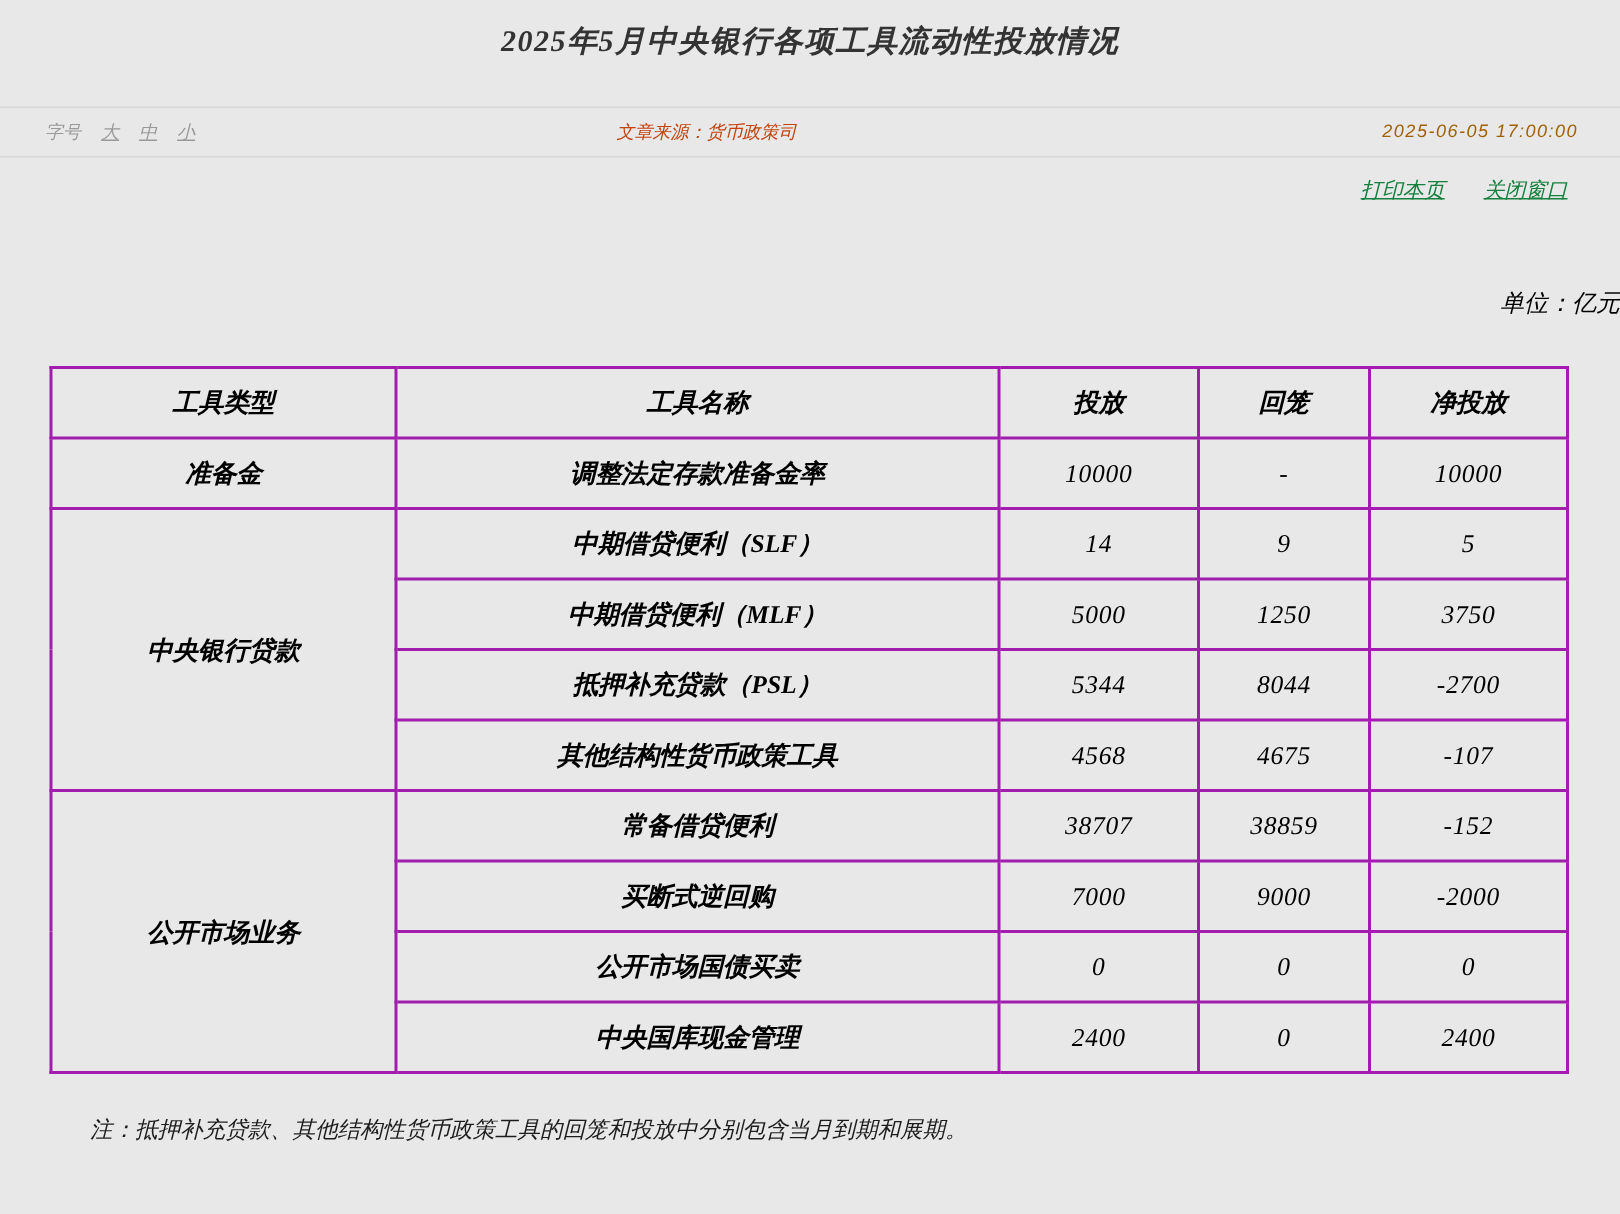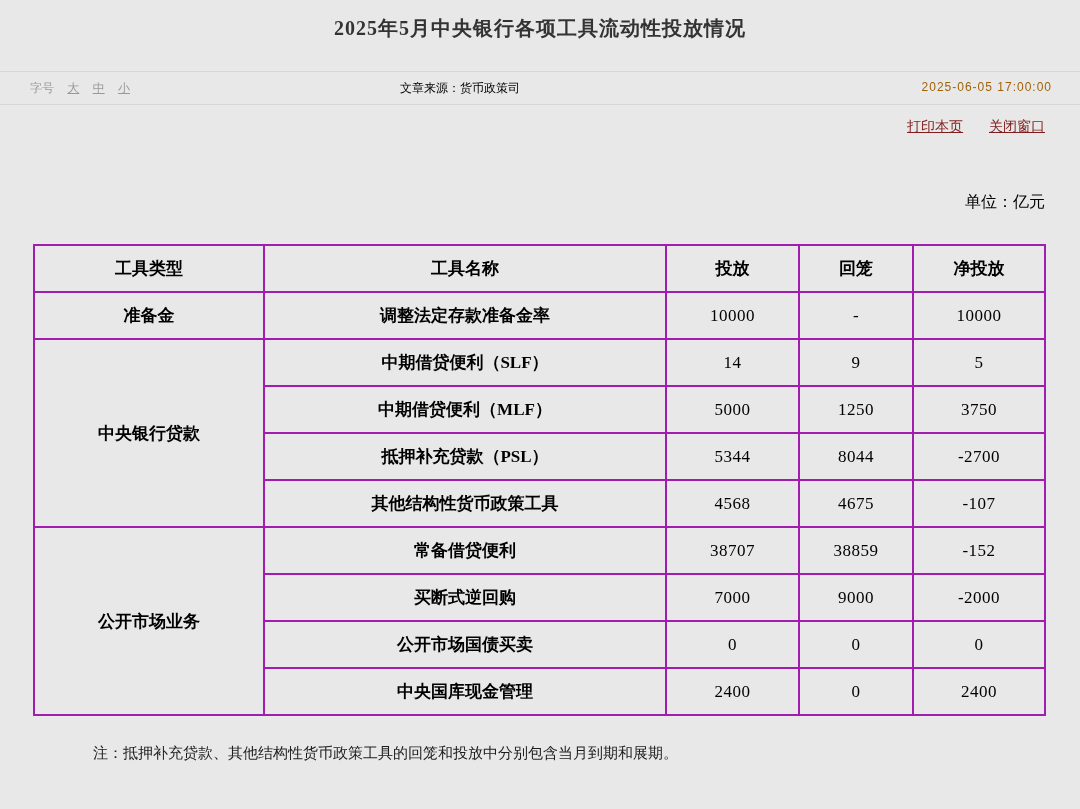"2025年5月中央银行各项工具流动性投放情况" .page { font-style: none -> italic }
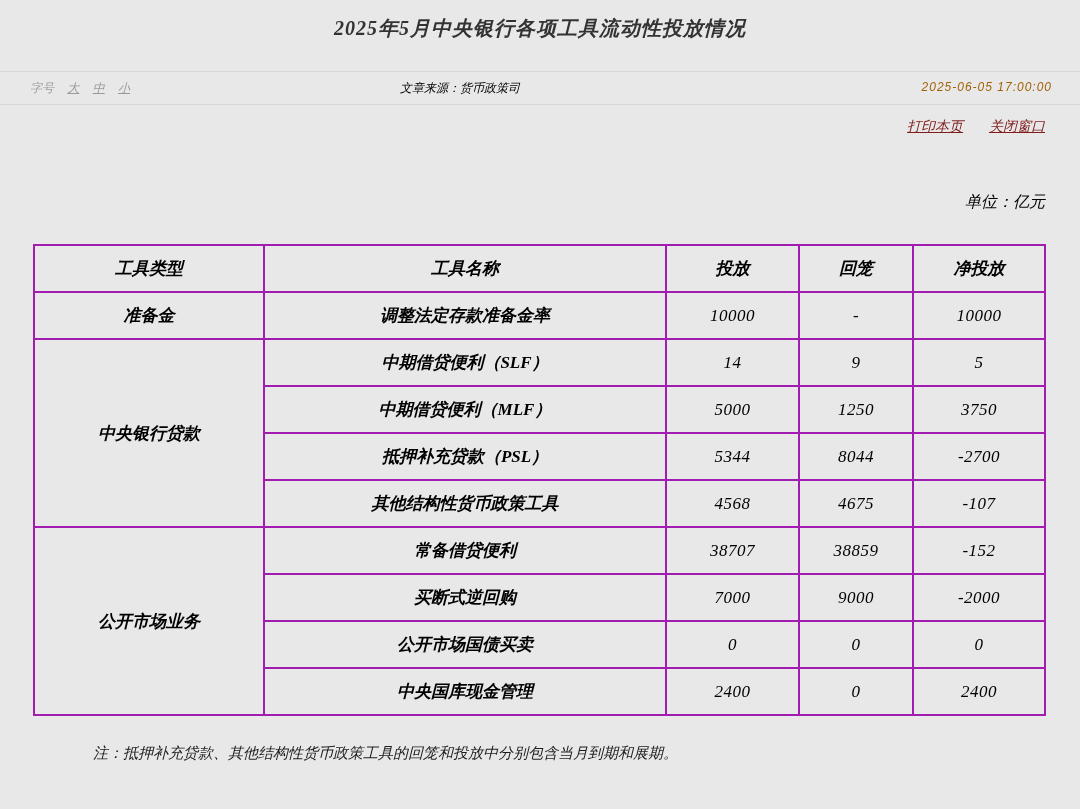"文章来源：货币政策司" .meta-source { color: #000000 -> #c2410c; left: 400px -> 411px }
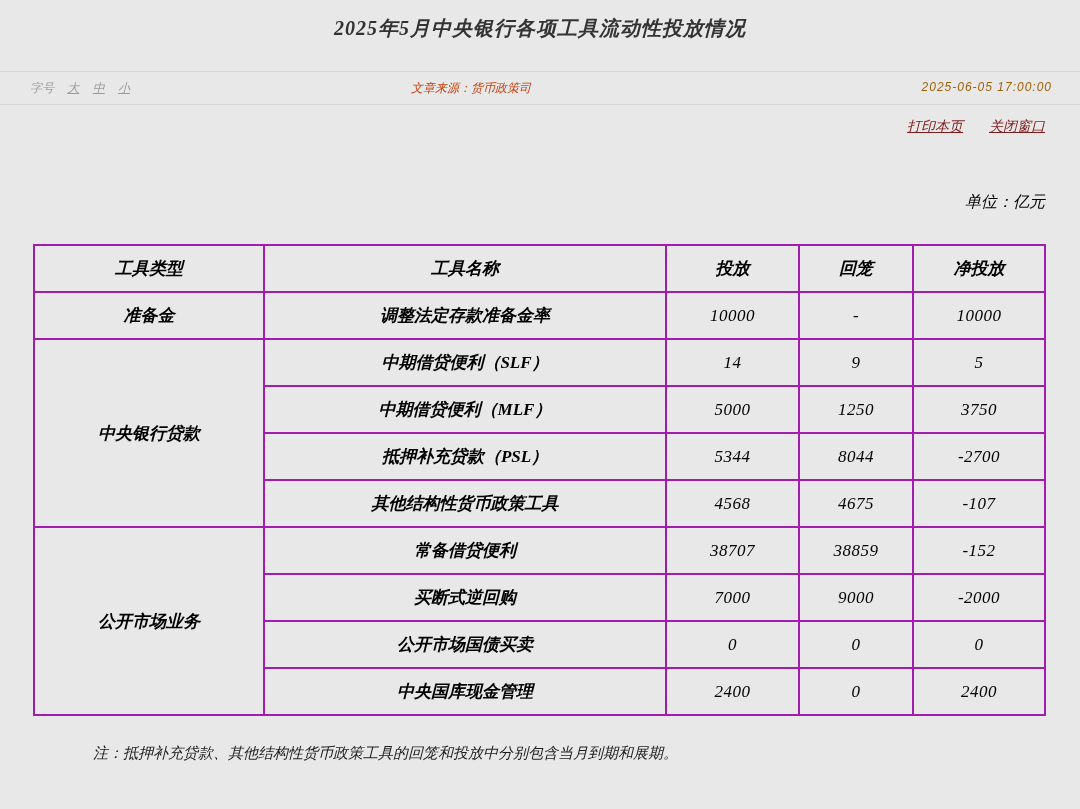"打印本页" .action-link { color: #7f1d1d -> #15803d }
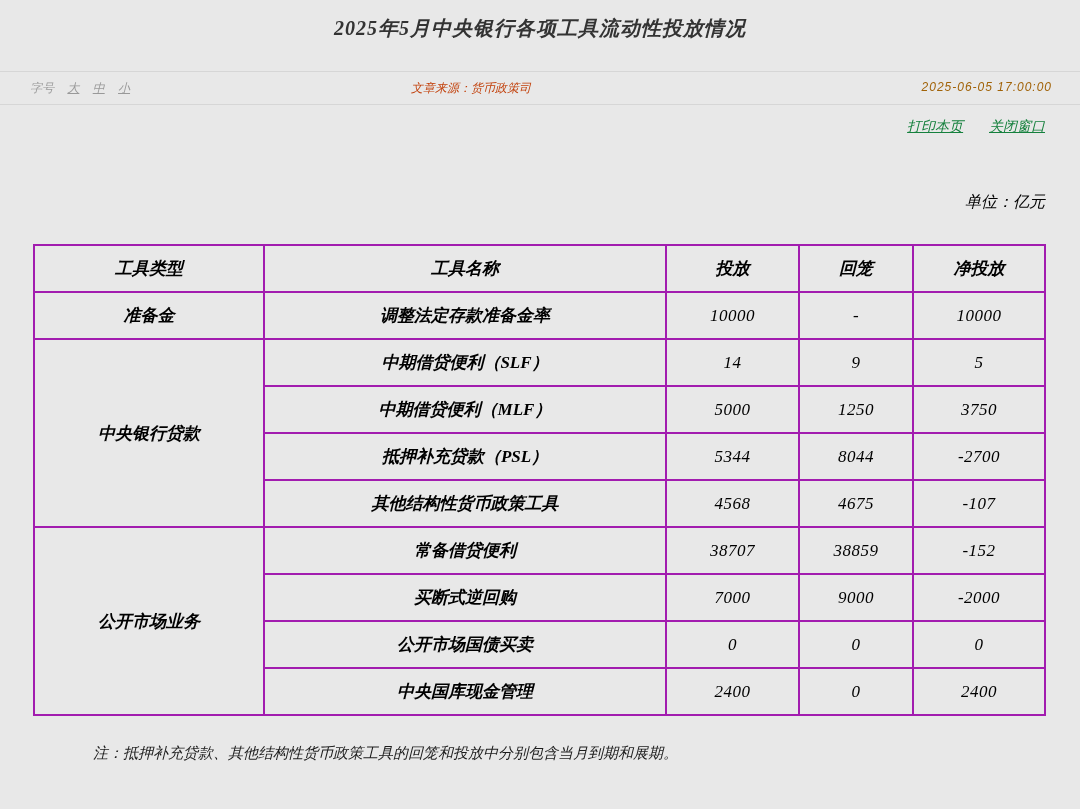"单位：亿元" .unit-row { padding-right: 35px -> none }
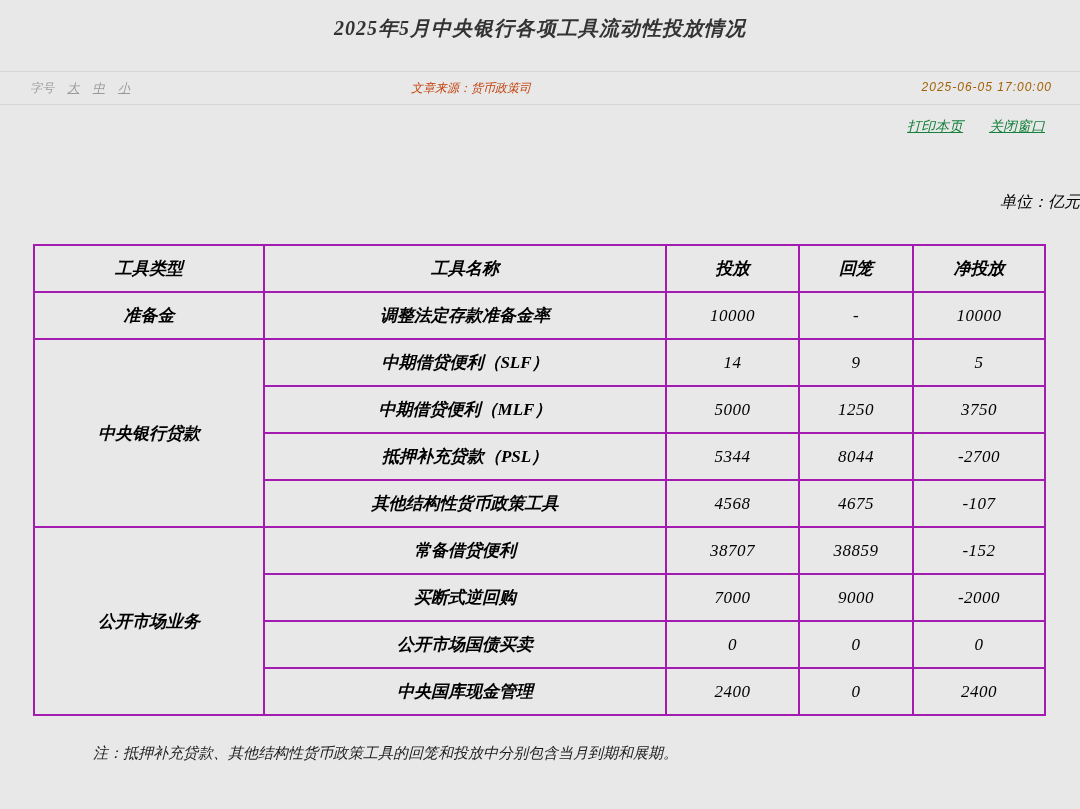"注：抵押补充贷款、其他结构性货币政策工具的回笼和投放中分别包含当月到期和展期。" .note-row { margin: 28px 0 0 93px -> 28px 0 0 60px }
